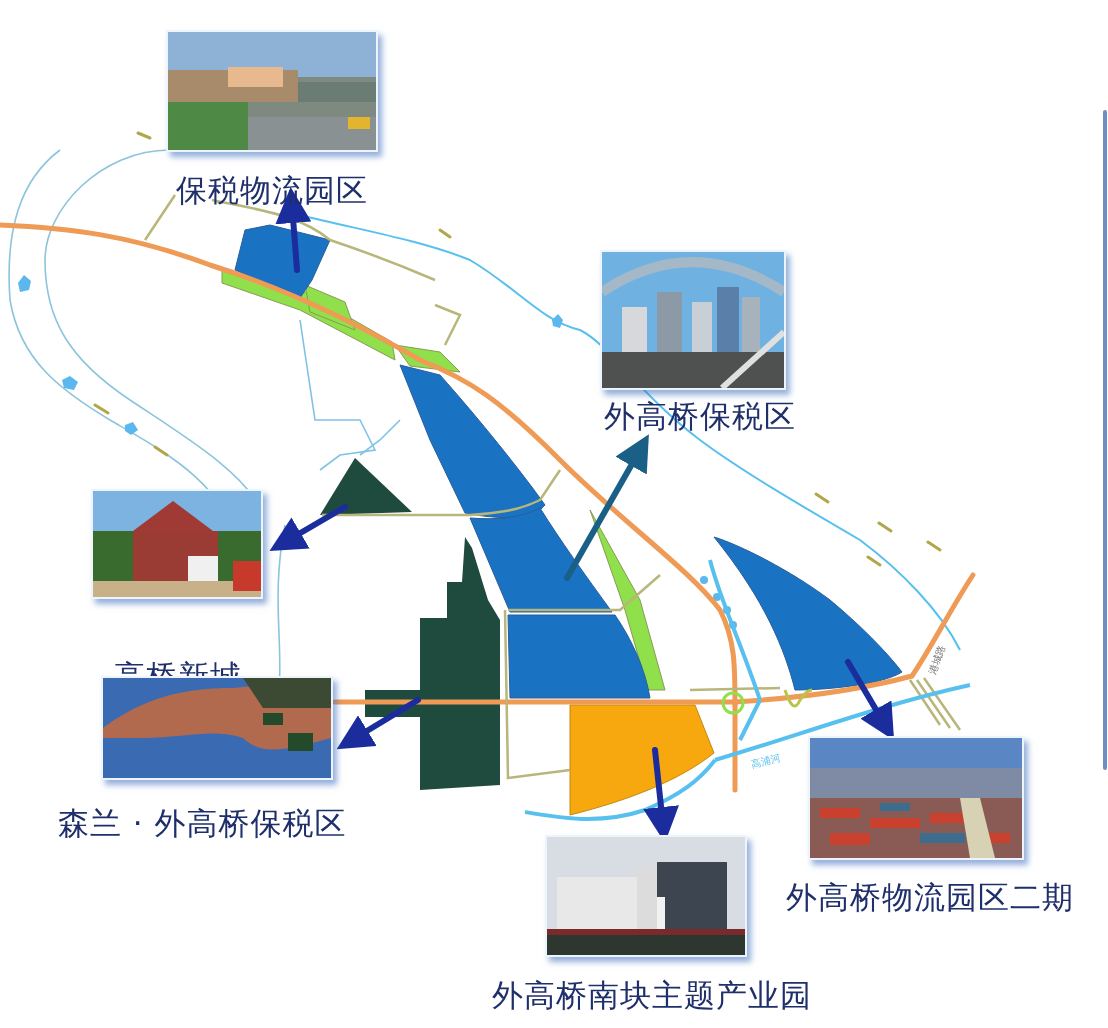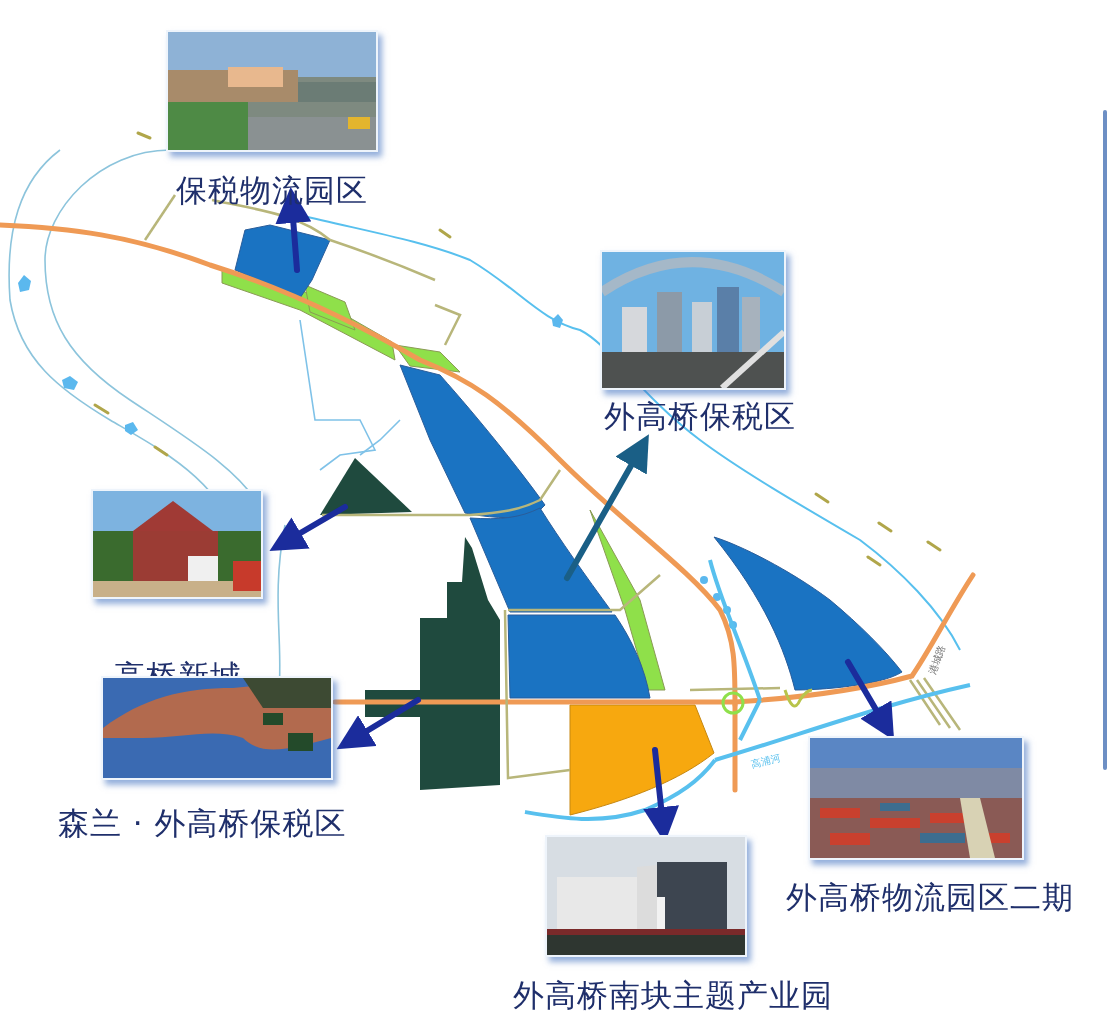"外高桥南块主题产业园" div.label { left: 513px -> 492px }
